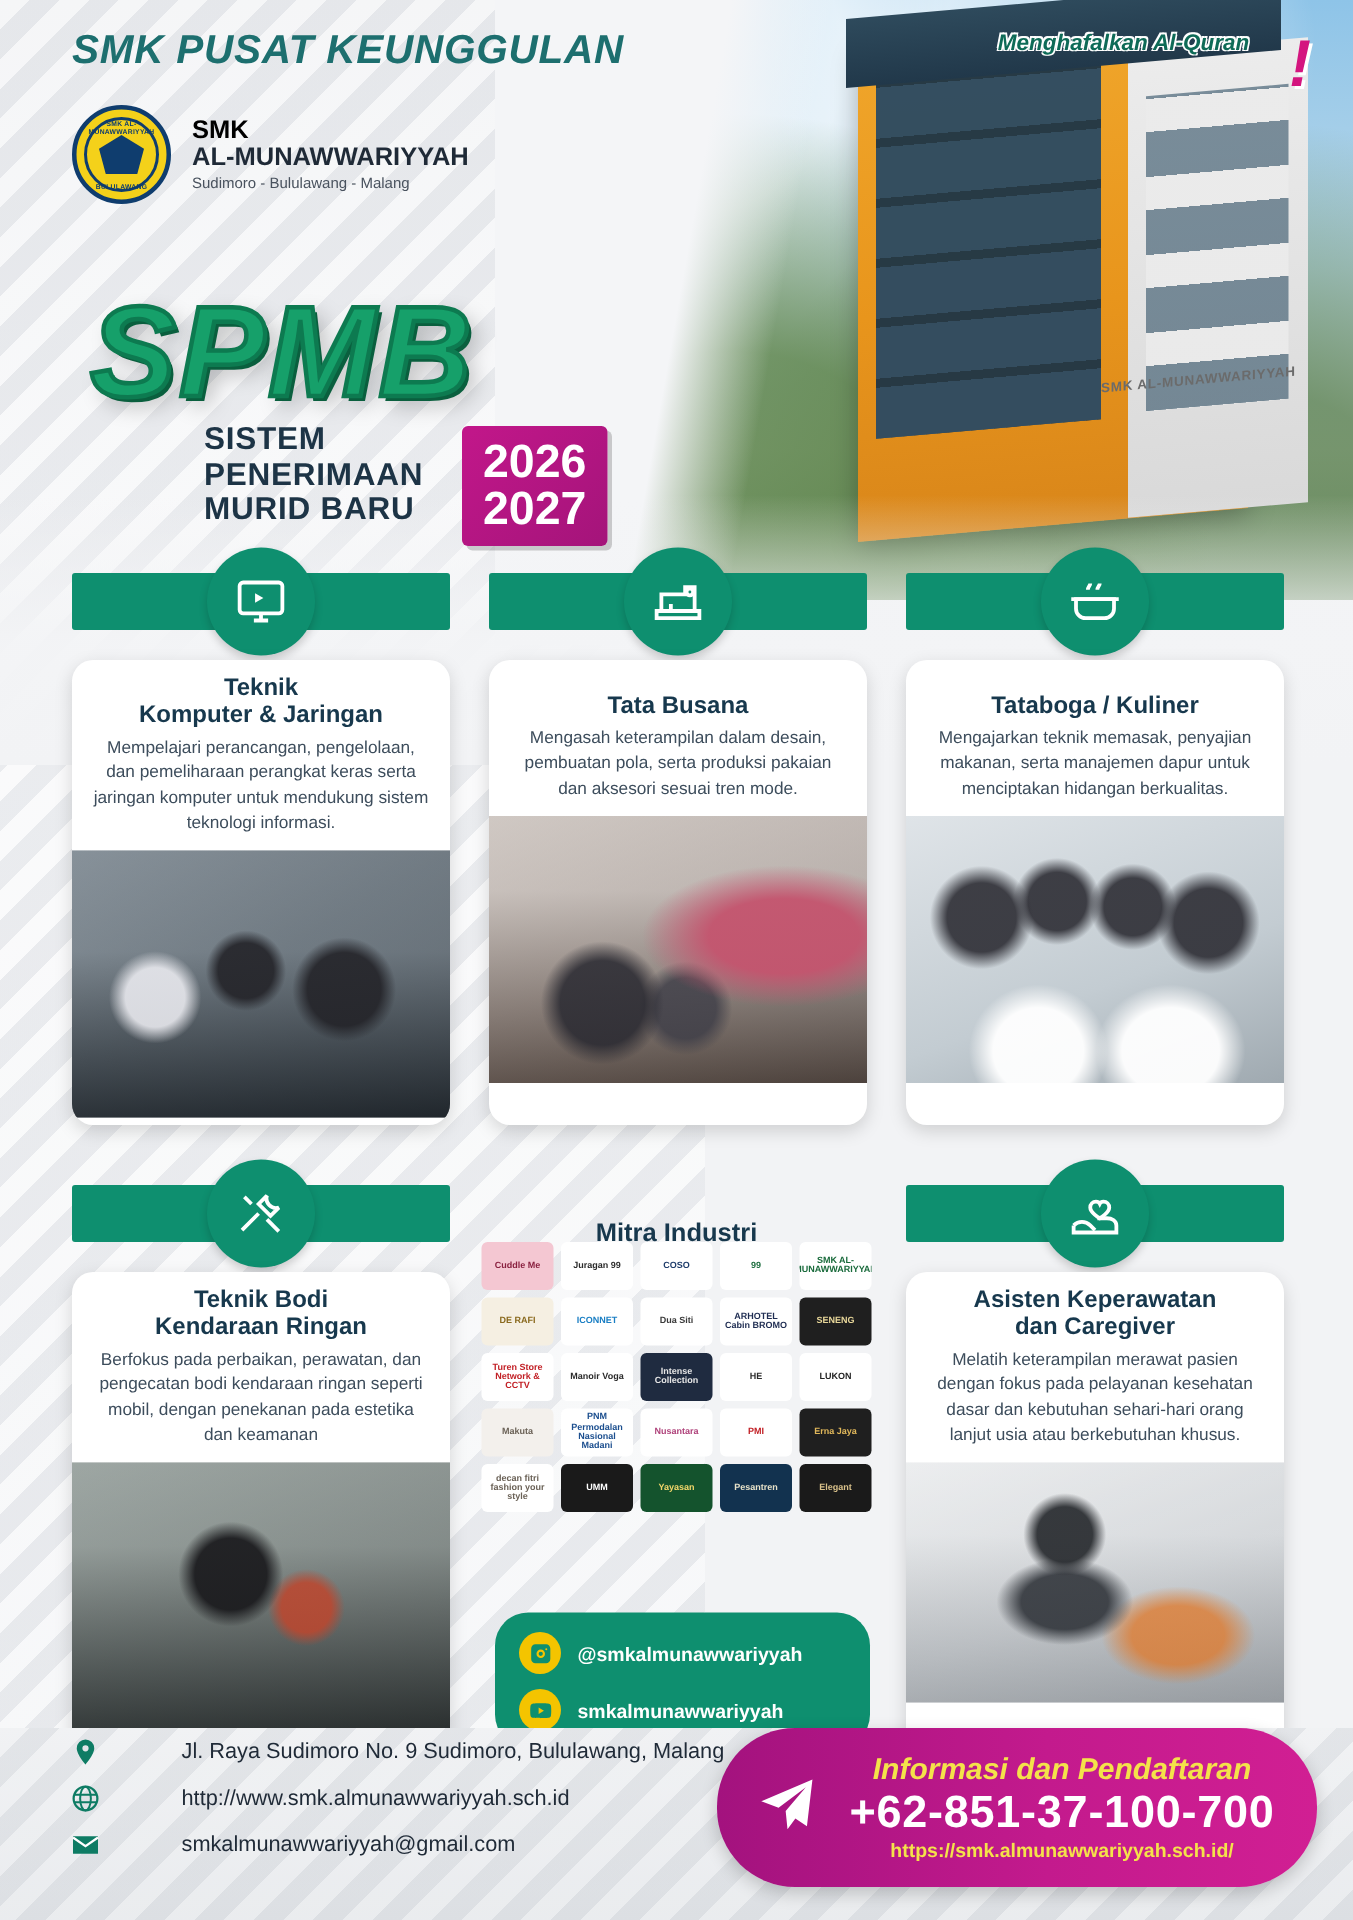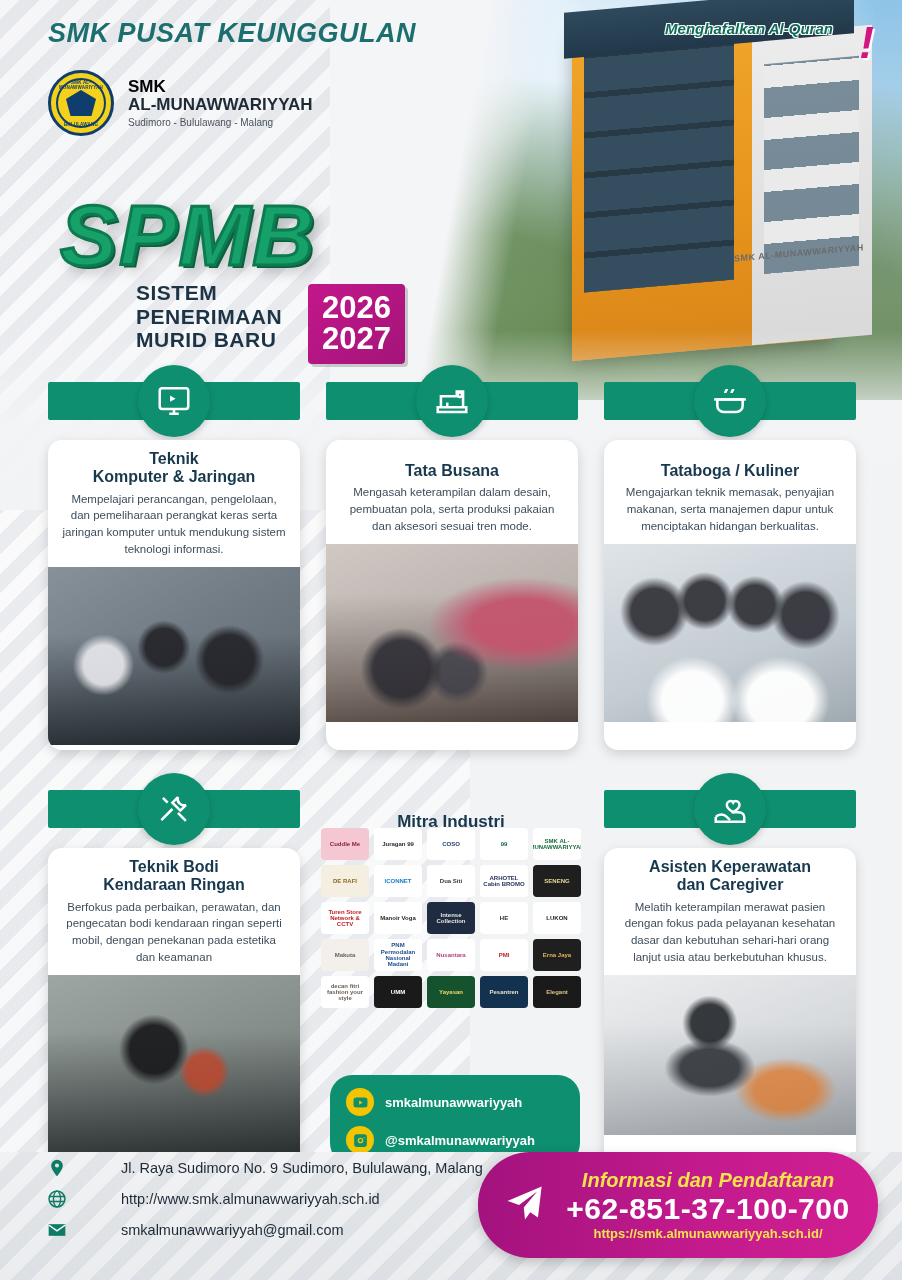"smkalmunawwariyyah" div.soc-row { order: before "@smkalmunawwariyyah" -> after "@smkalmunawwariyyah" }
